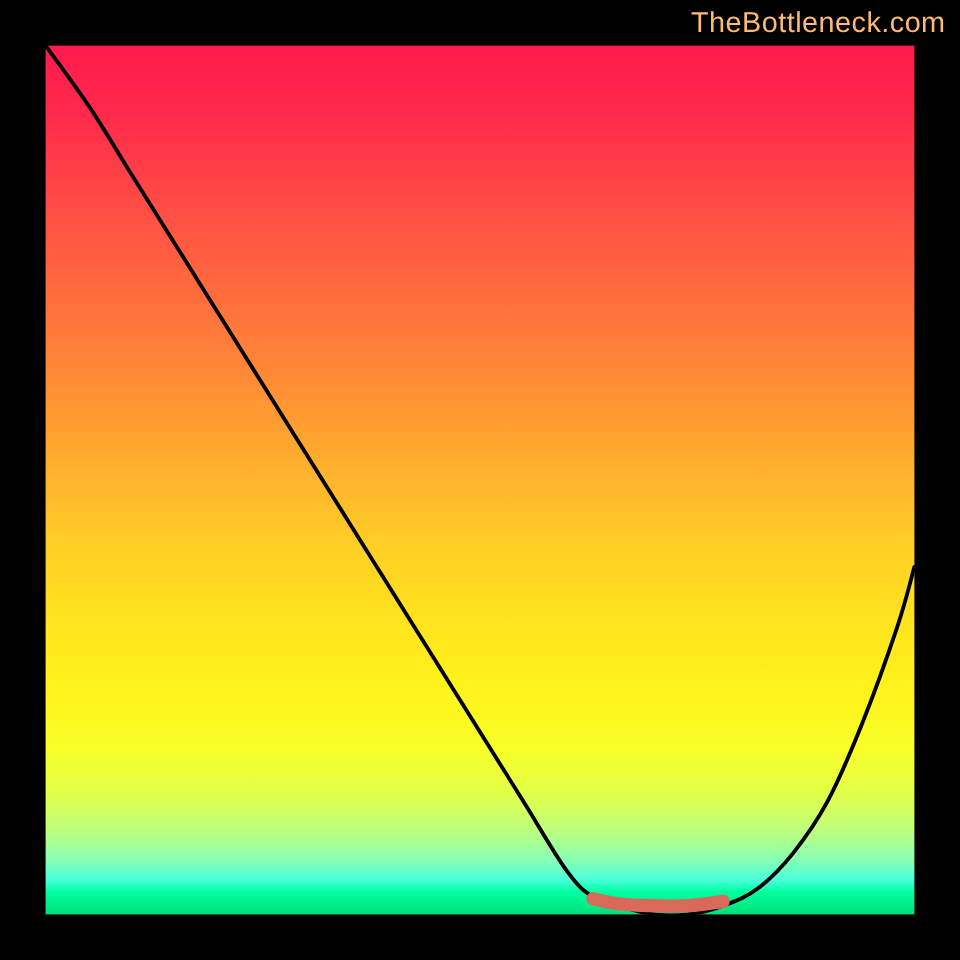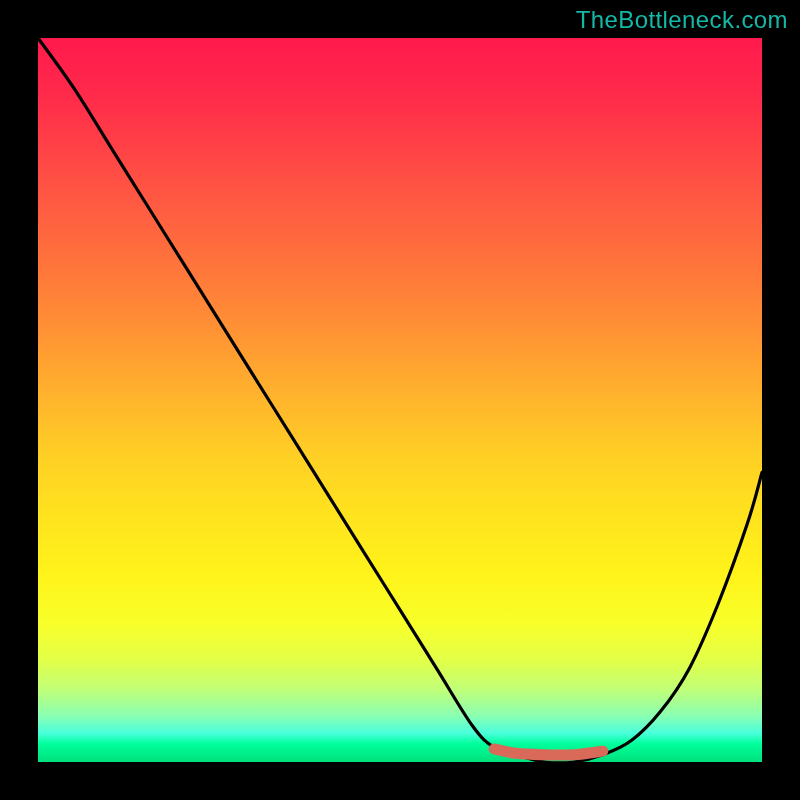"TheBottleneck.com" .watermark { color: #14b8a6 -> #fdba74 }
